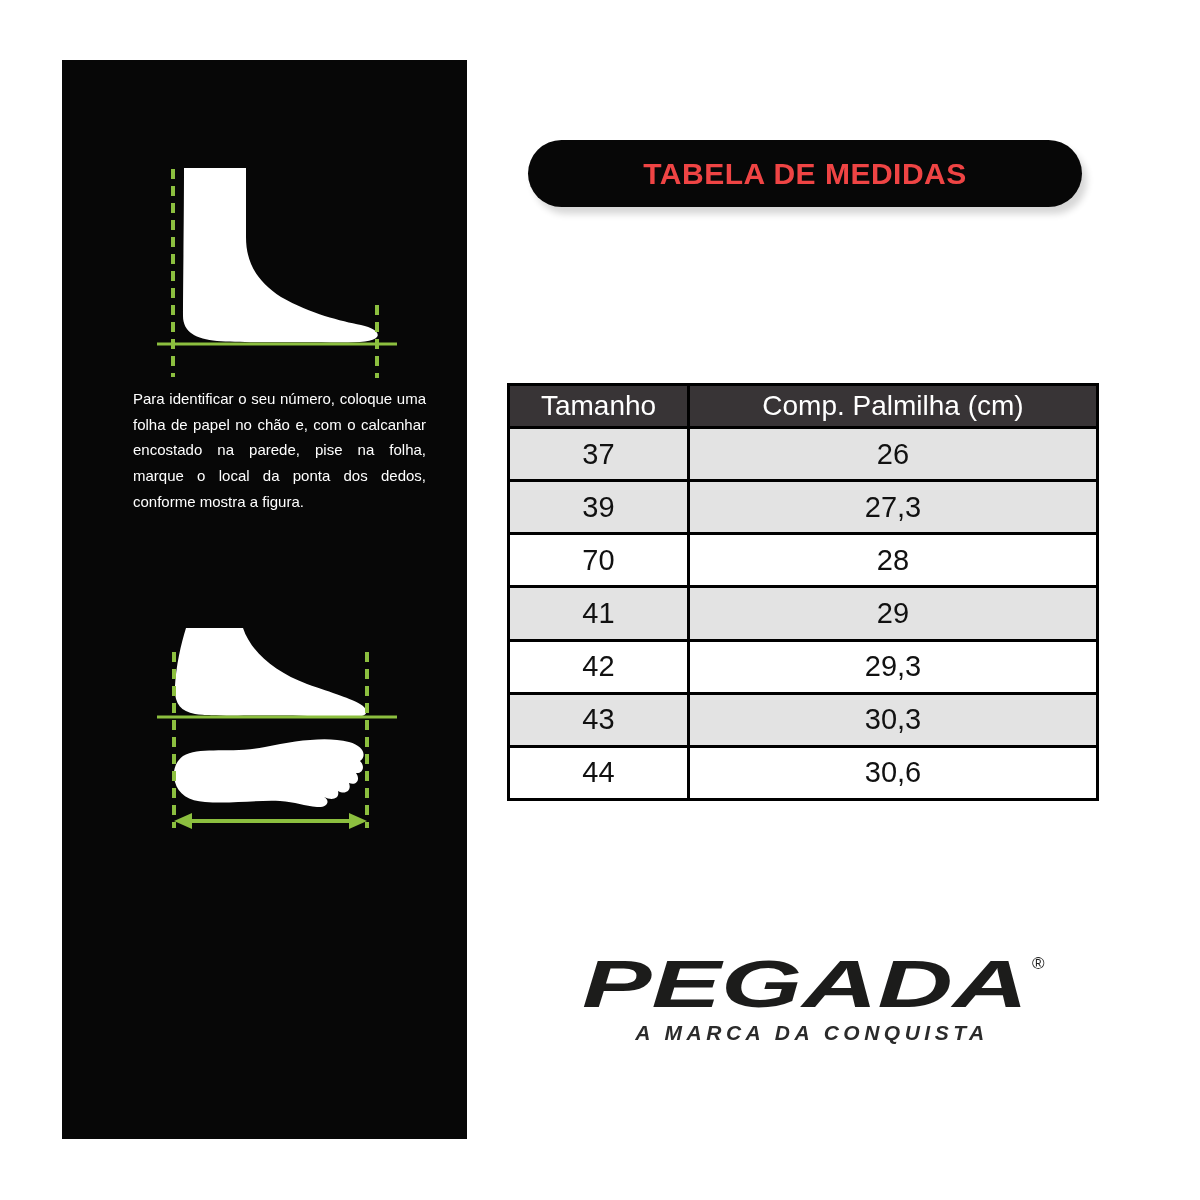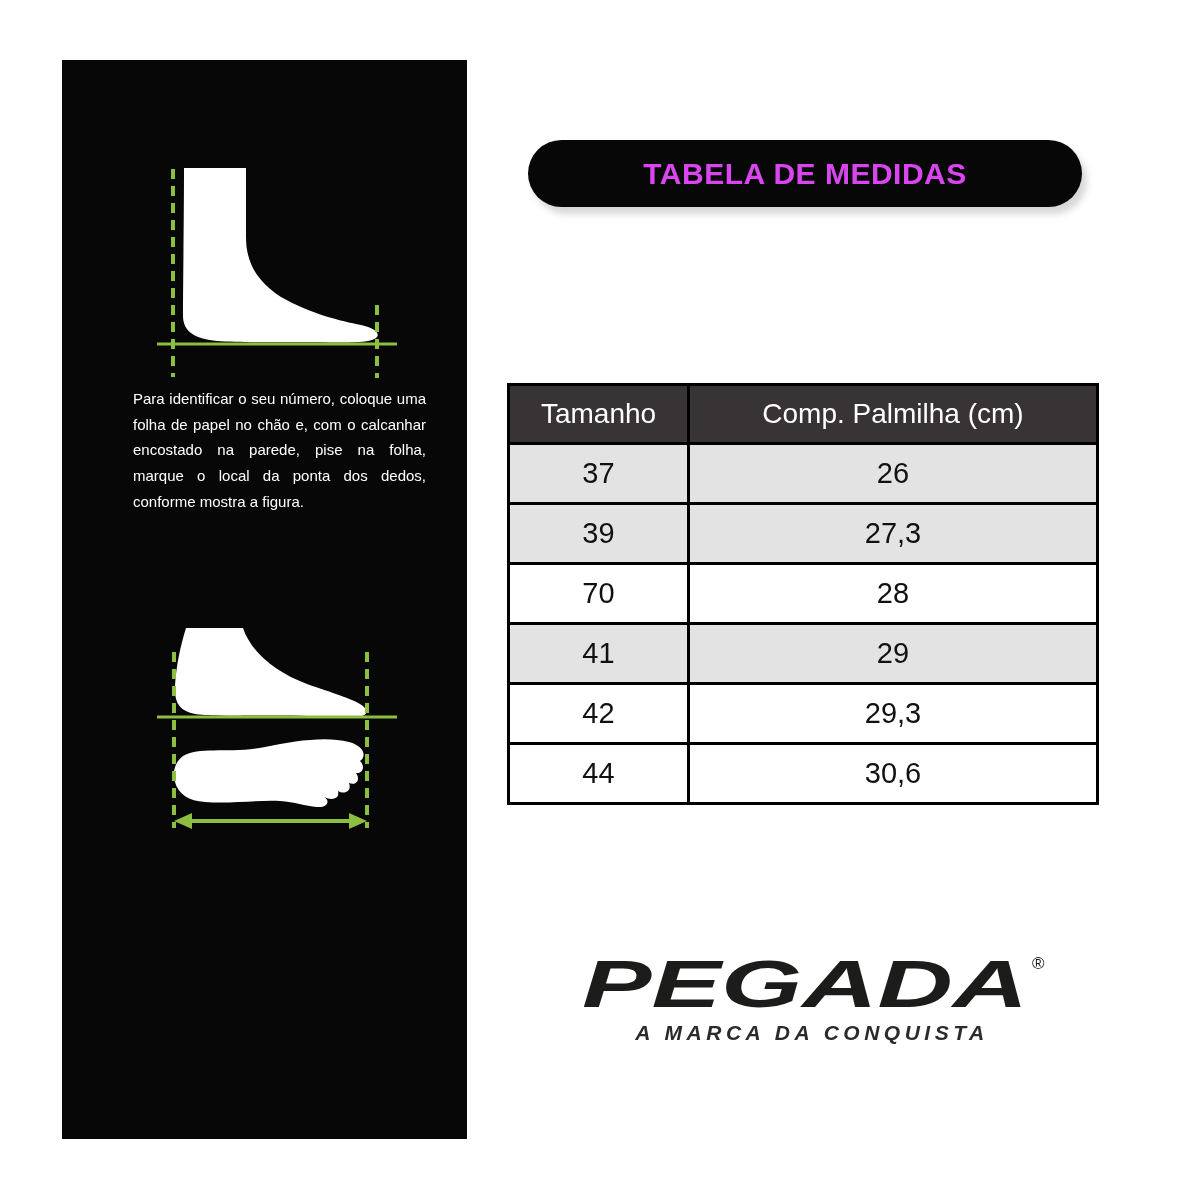"TABELA DE MEDIDAS" .title-pill span { color: #d946ef -> #ef4444 }
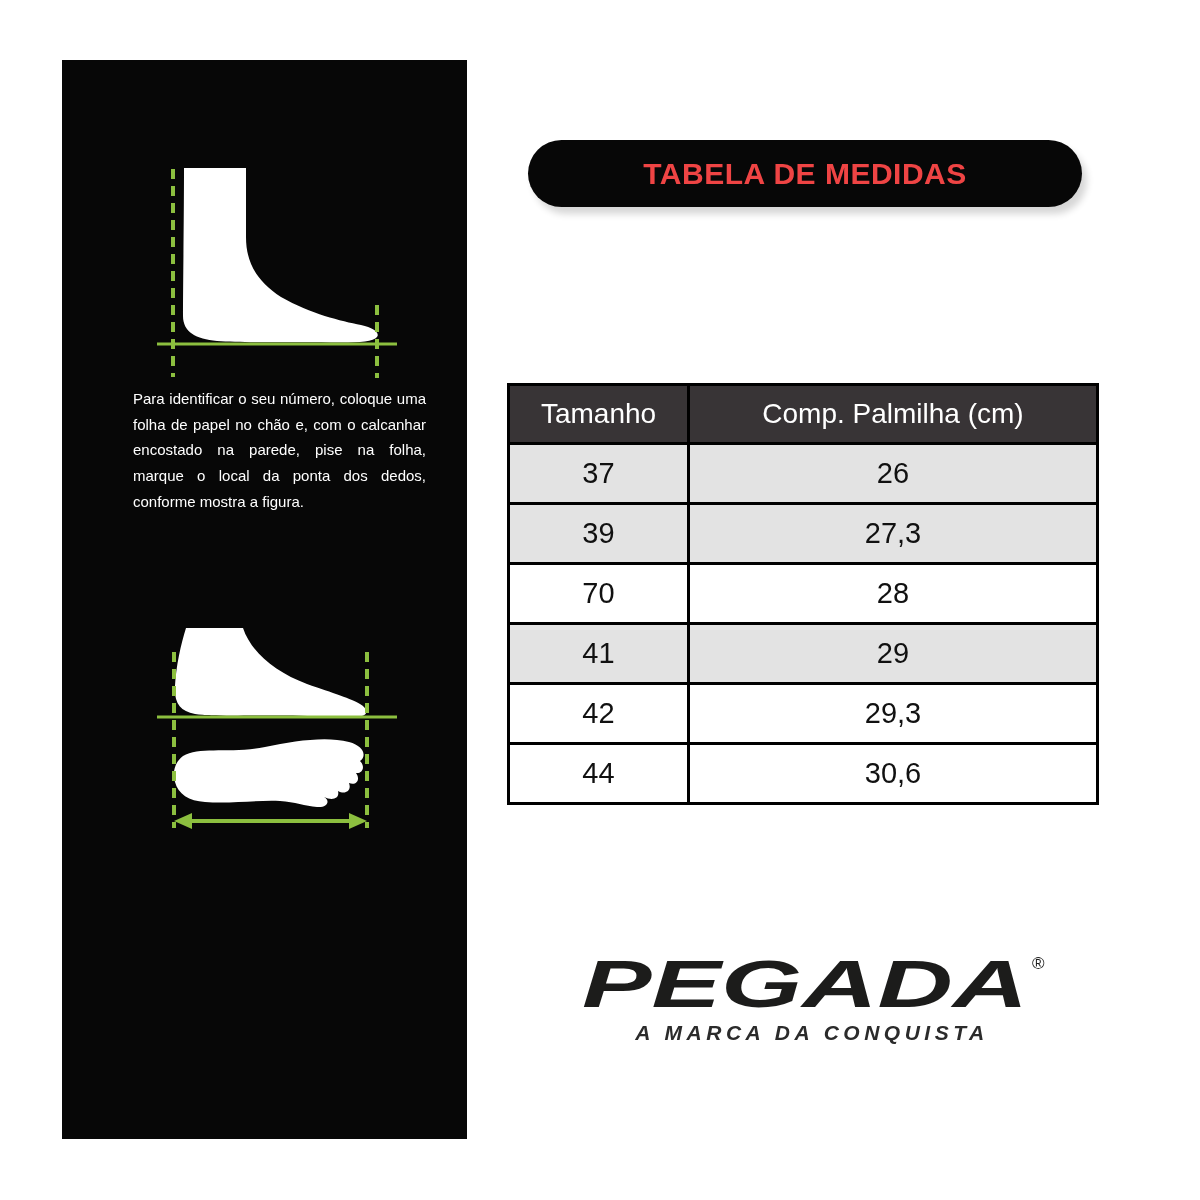"Tamanho" .size-table th,.size-table td { padding: 12px -> 4px }
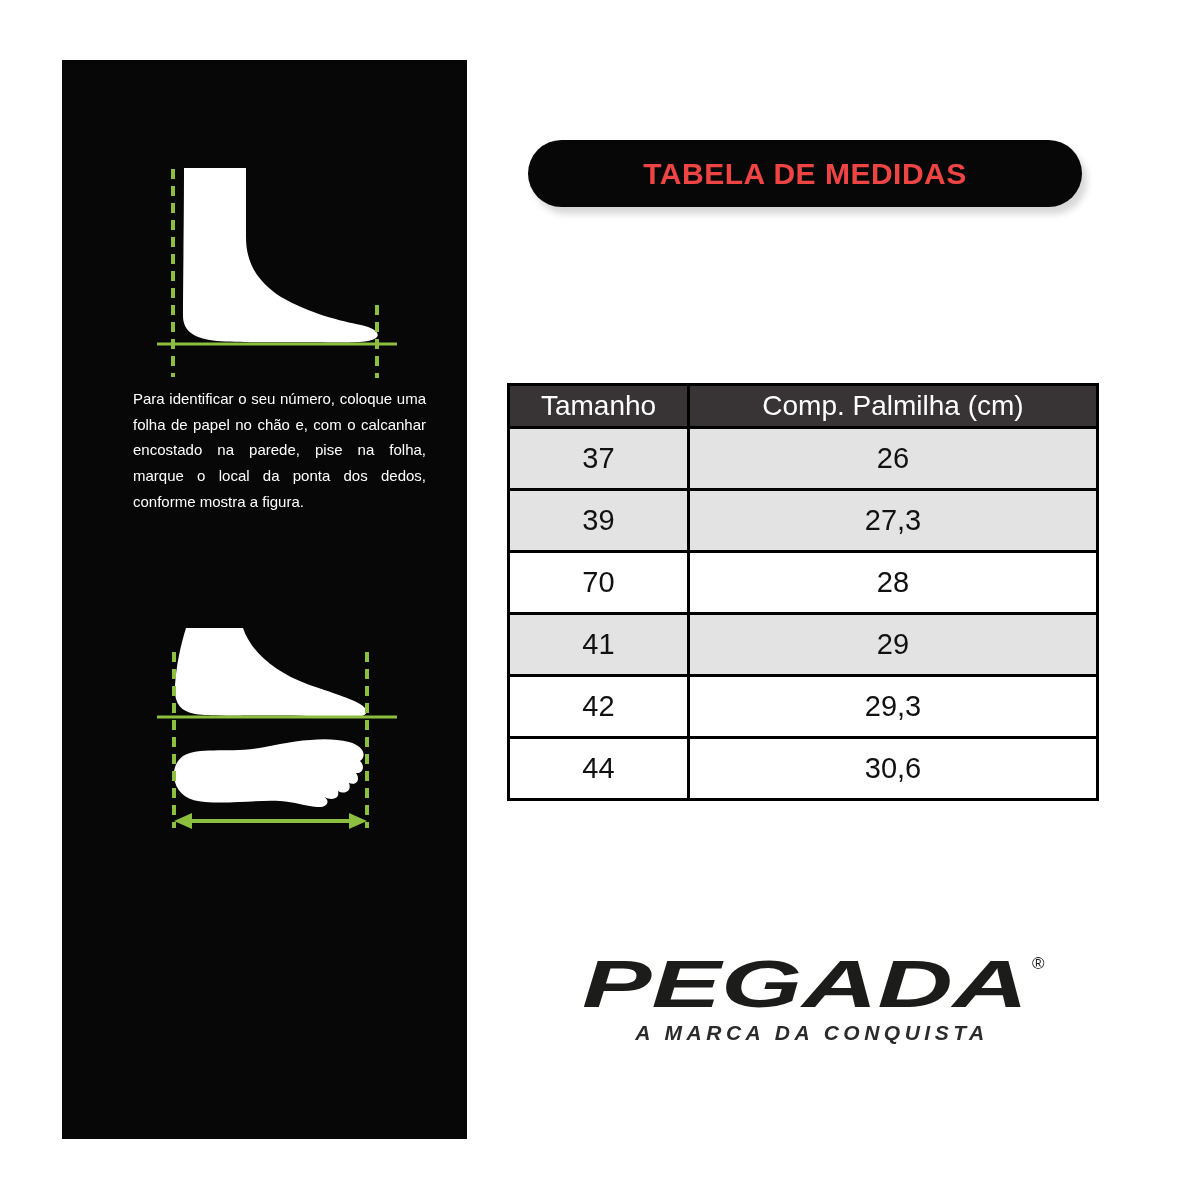"43" tr.alt { html: none -> <tr> <td>43</td> <td>30,3</td> </tr> }
